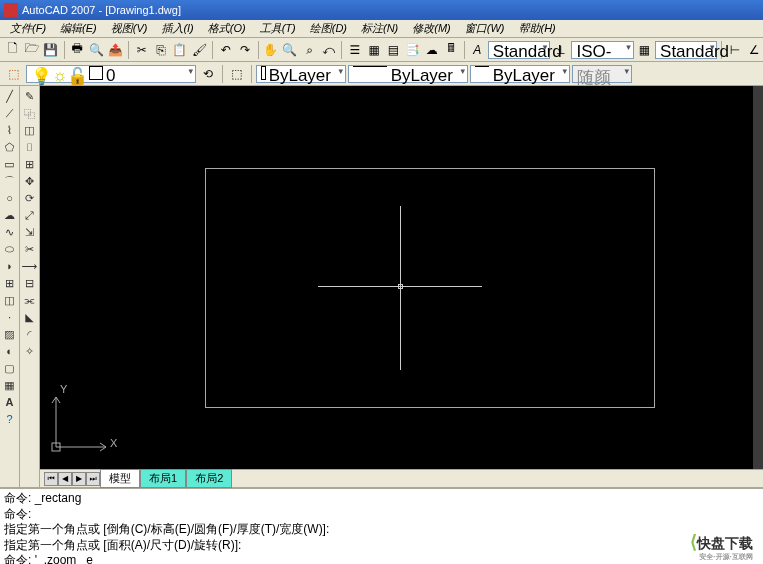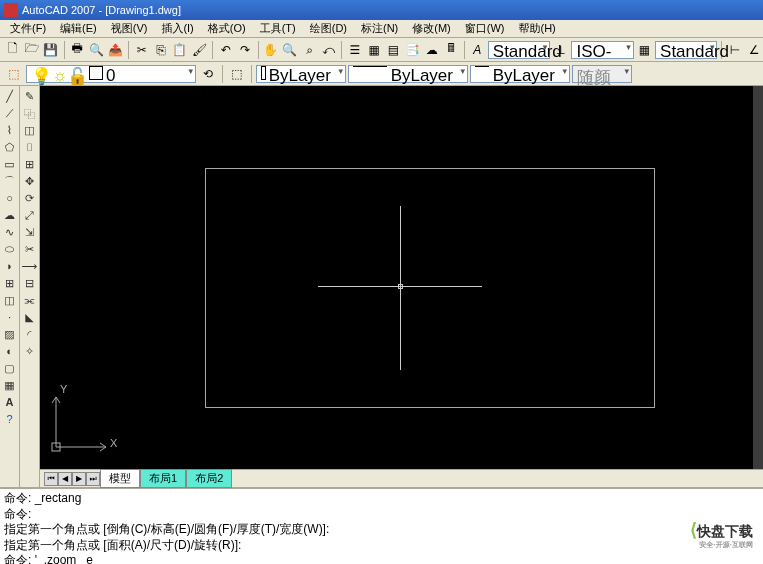"文件(F)" .menubar .mi { font-style: none -> italic }
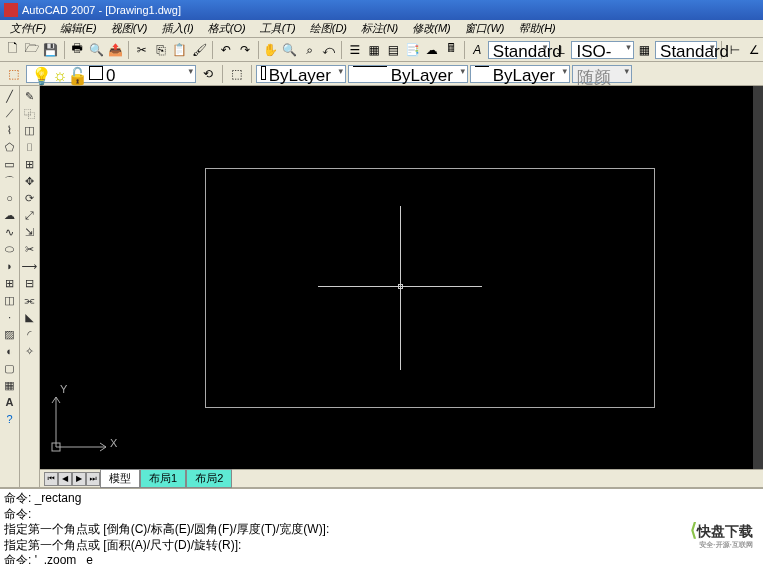"⟨快盘下载" .watermark { bottom: 16px -> 4px }
